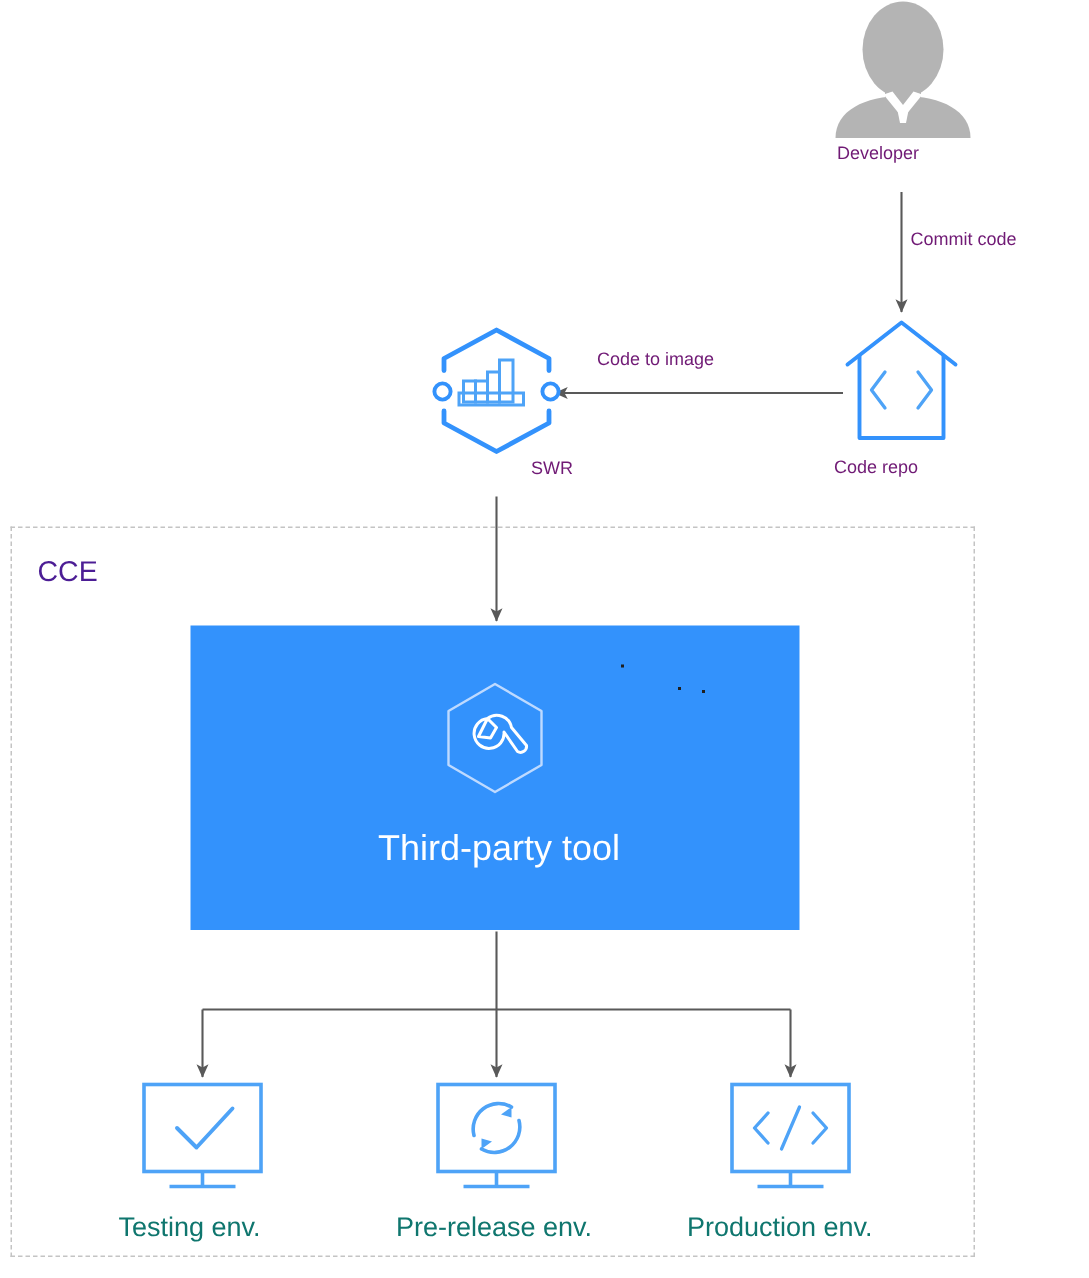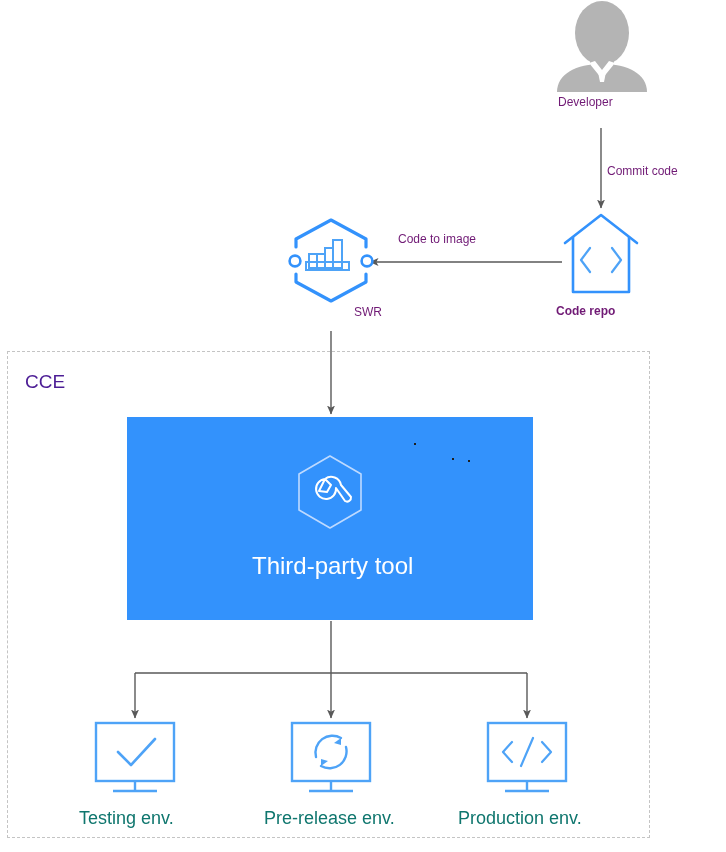"Commit code" div.label { top: 164px -> 152px }
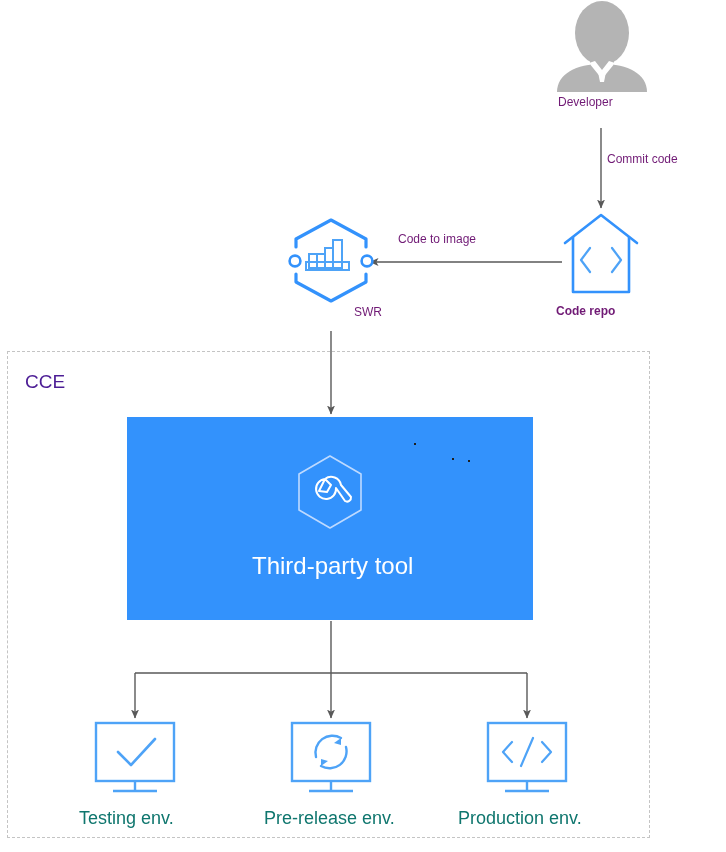"Code repo" div.label { font-weight: bold -> none }
